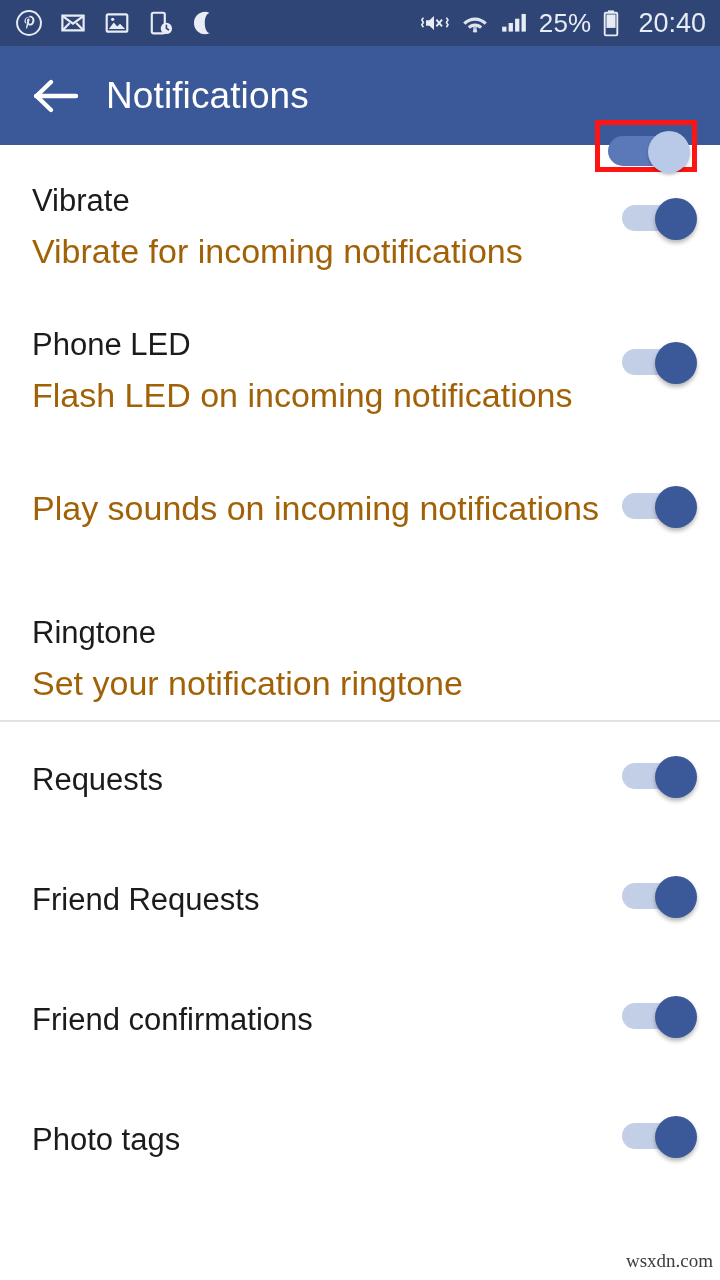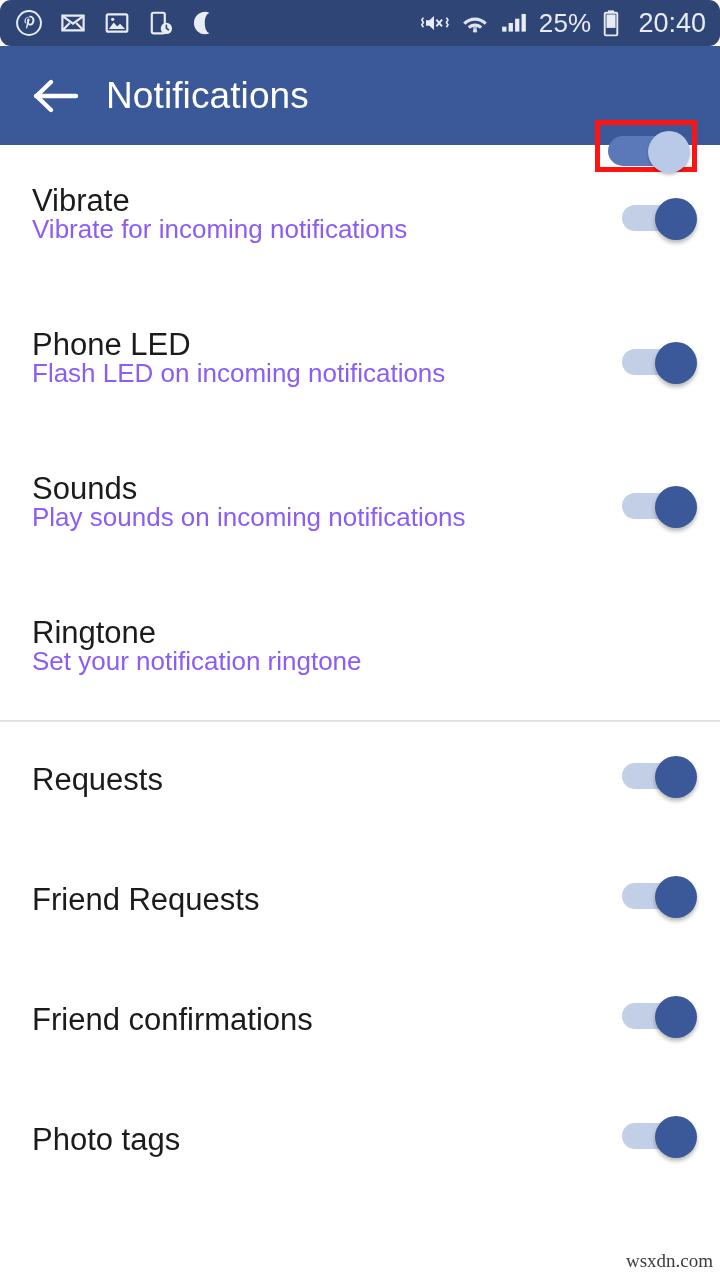"25%" .statusbar { border-radius: 11px -> none }
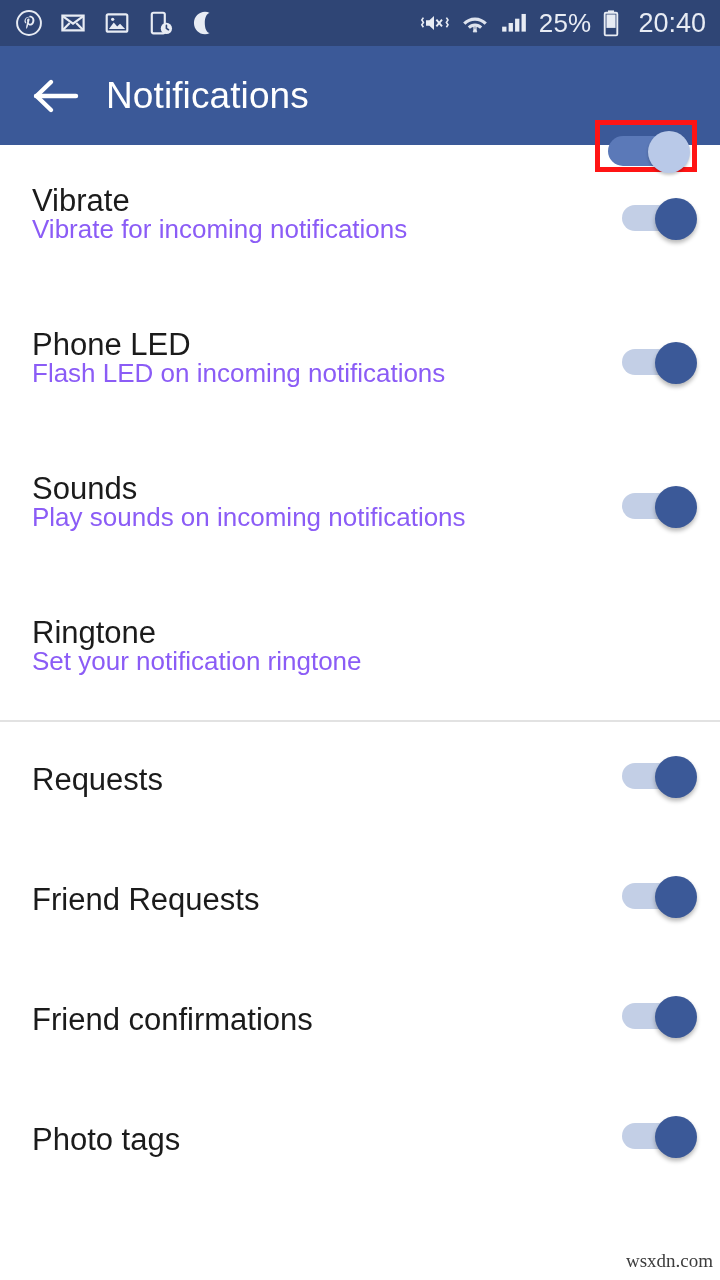"Vibrate for incoming notifications" .row .subtitle { color: #8b5cf6 -> #a16207; font-size: 26px -> 34px; margin-top: none -> 18px }
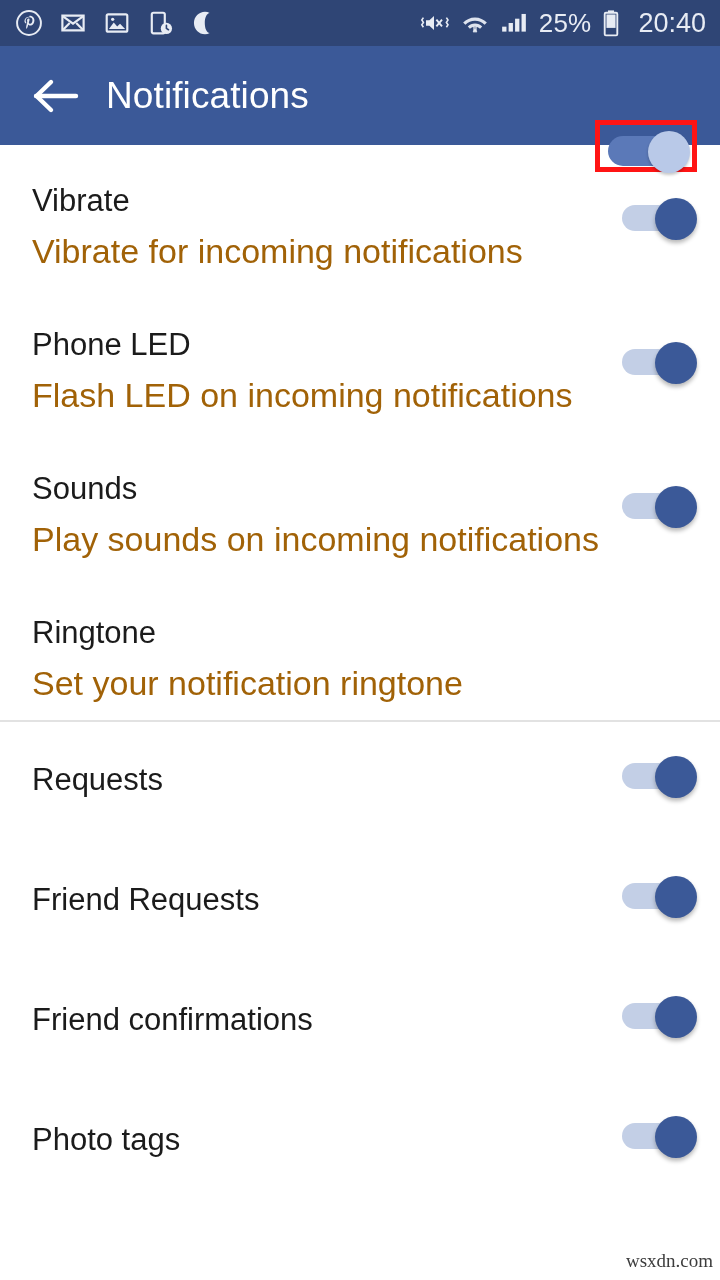"Sounds" div.title { html: <div>Sounds</div> -> none }
